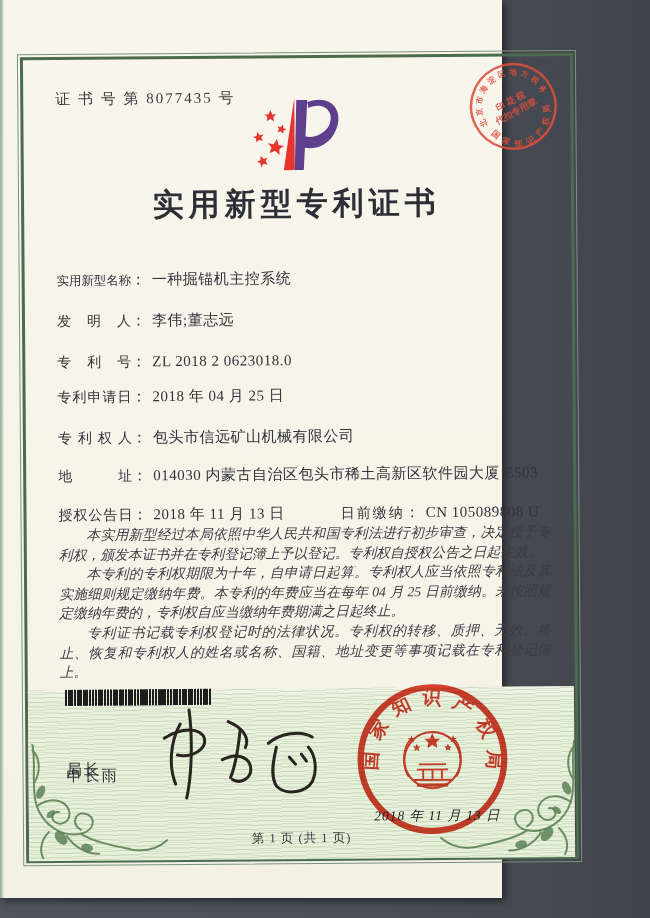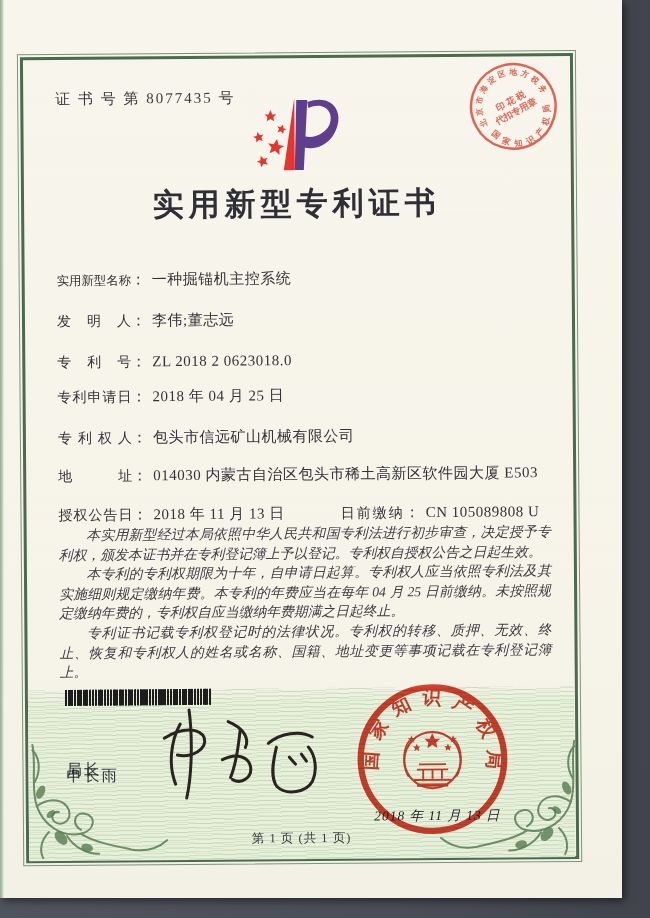"证 书 号 第 8077435" .paper { width: 622px -> 502px }
